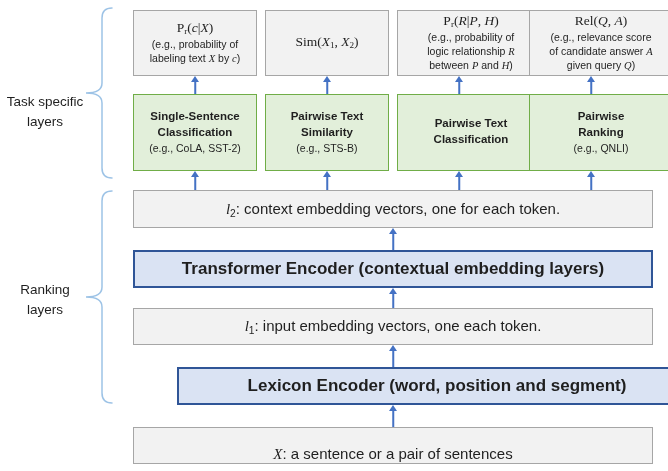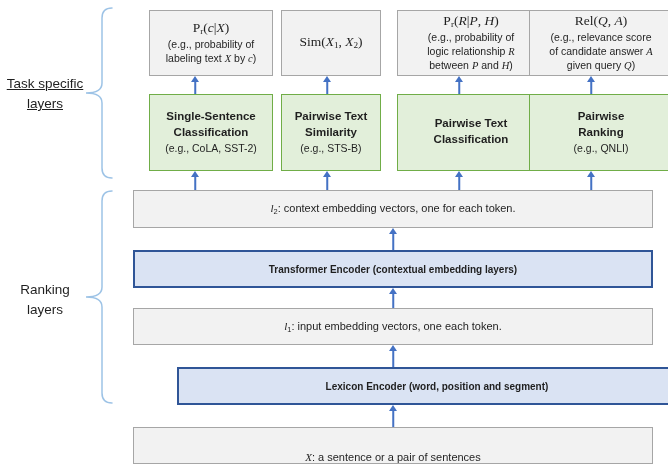"Pr(c|X)" .col0 { left: 149px -> 133px }
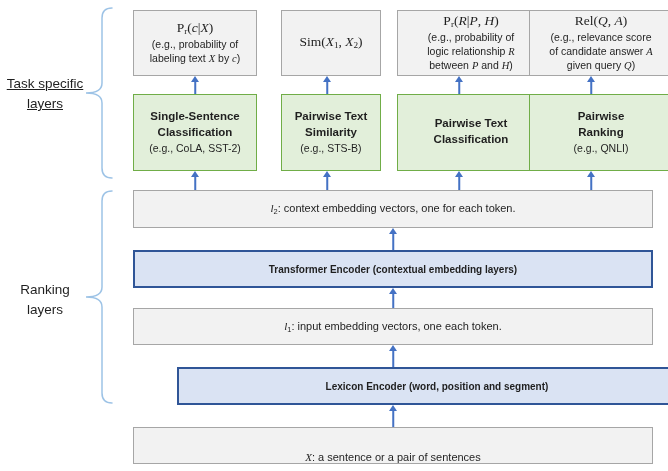"Sim(X1, X2)" .col1 { margin-left: 16px -> none; width: 100px -> 124px }
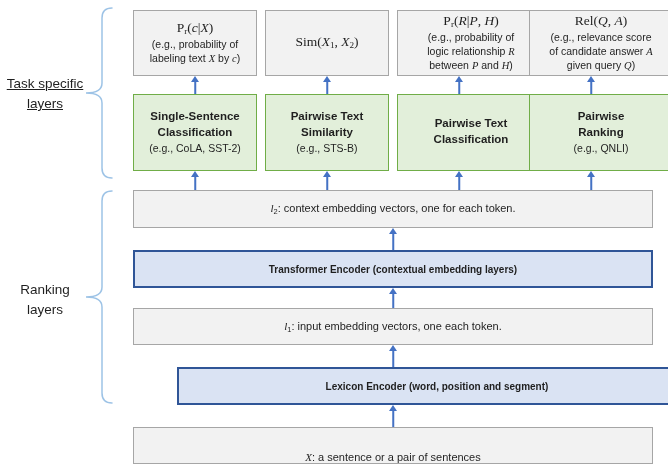"Task specific" div.side-label { text-decoration: underline -> none; top: 74px -> 92px }
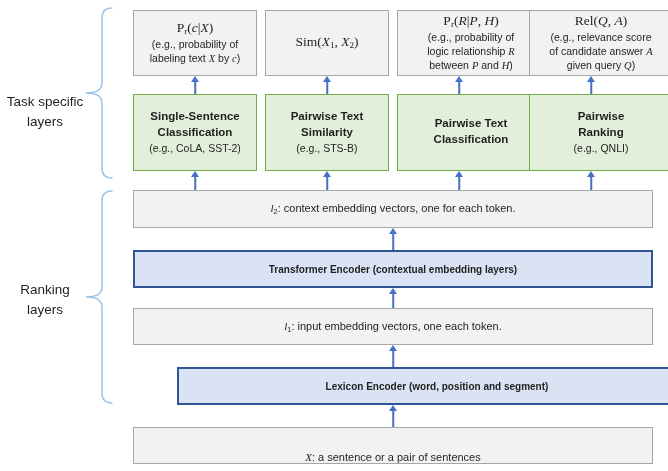"l2: context embedding vectors, one" .io-bar { font-size: 11px -> 15px }
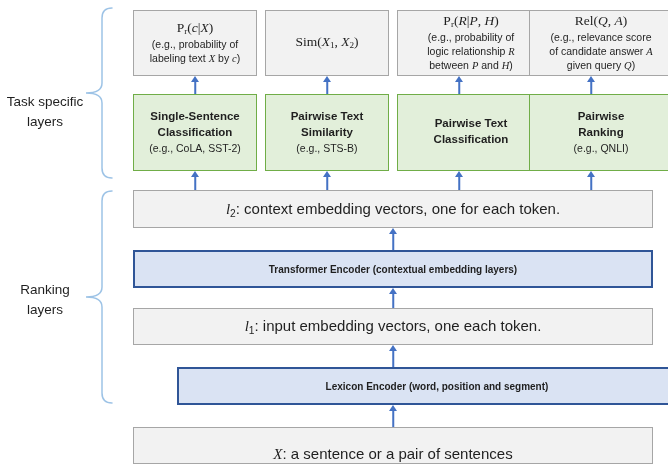"Transformer Encoder (contextual" .encoder-bar { font-size: 10px -> 17px }
